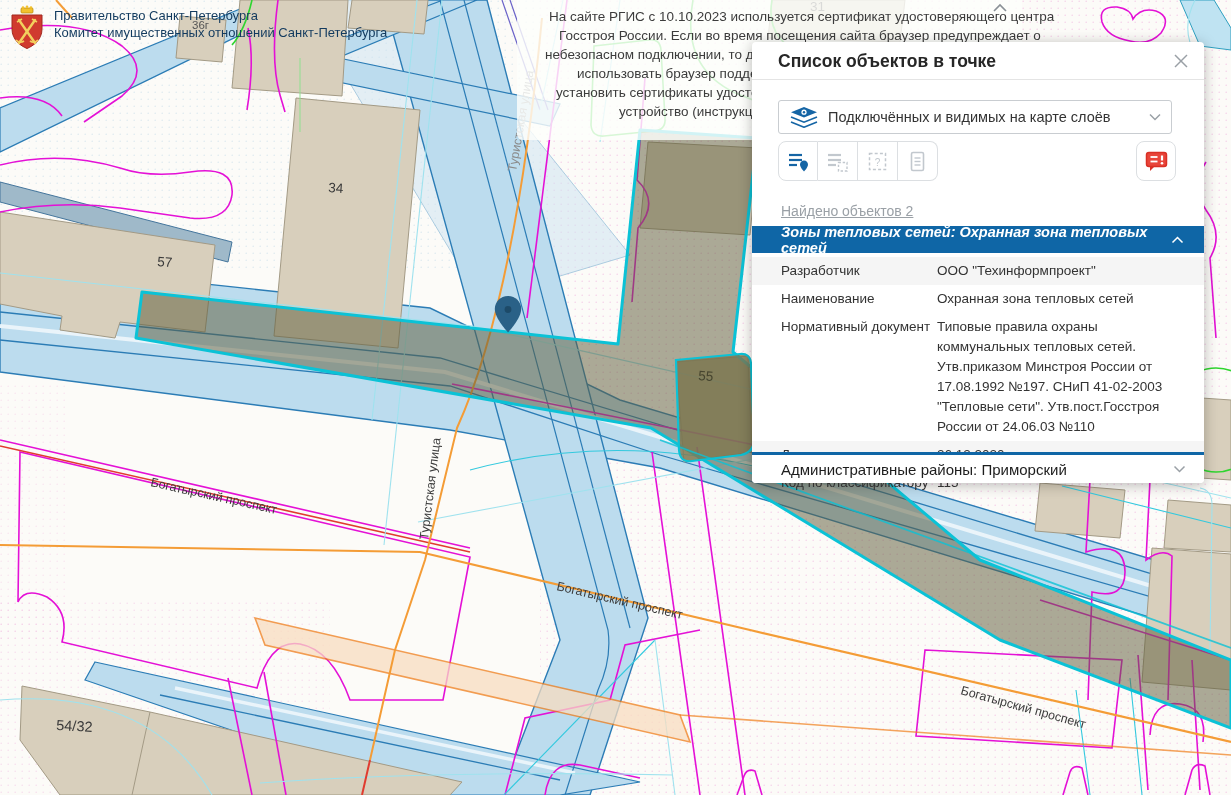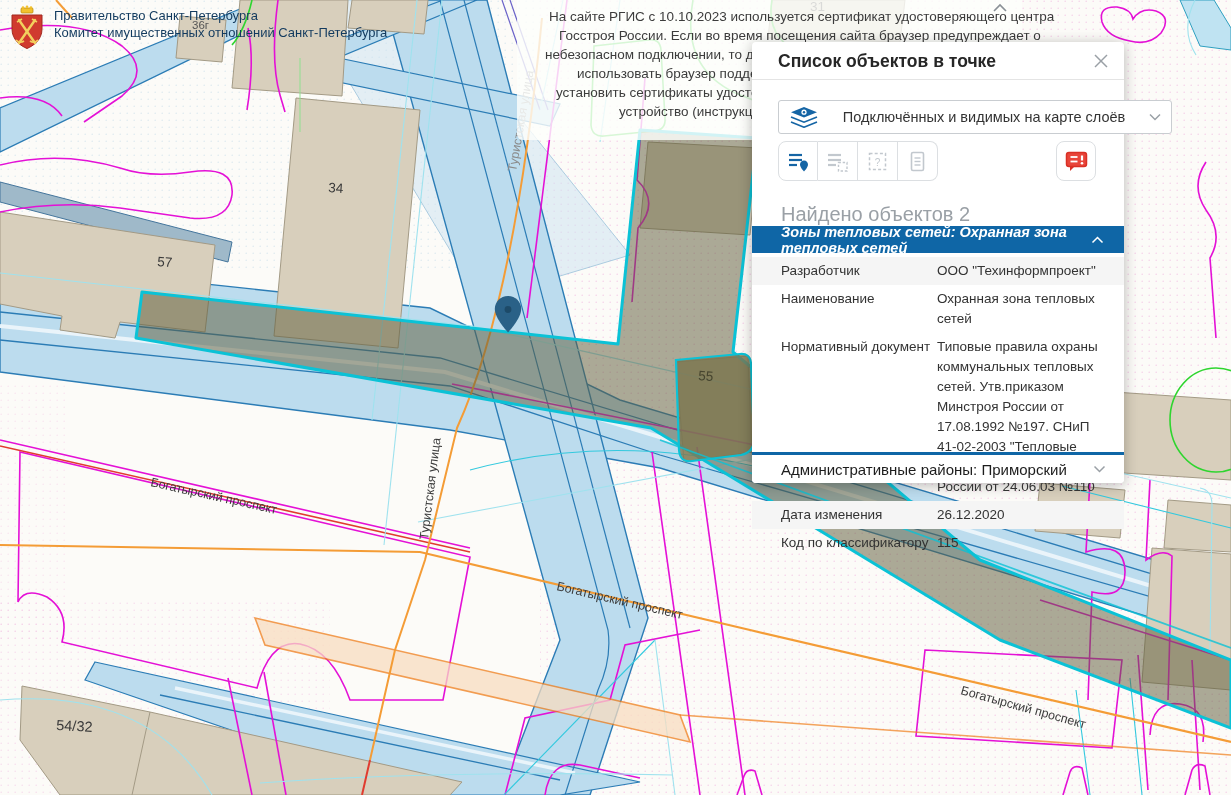"Список объектов в точке" .panel { width: 372px -> 452px }
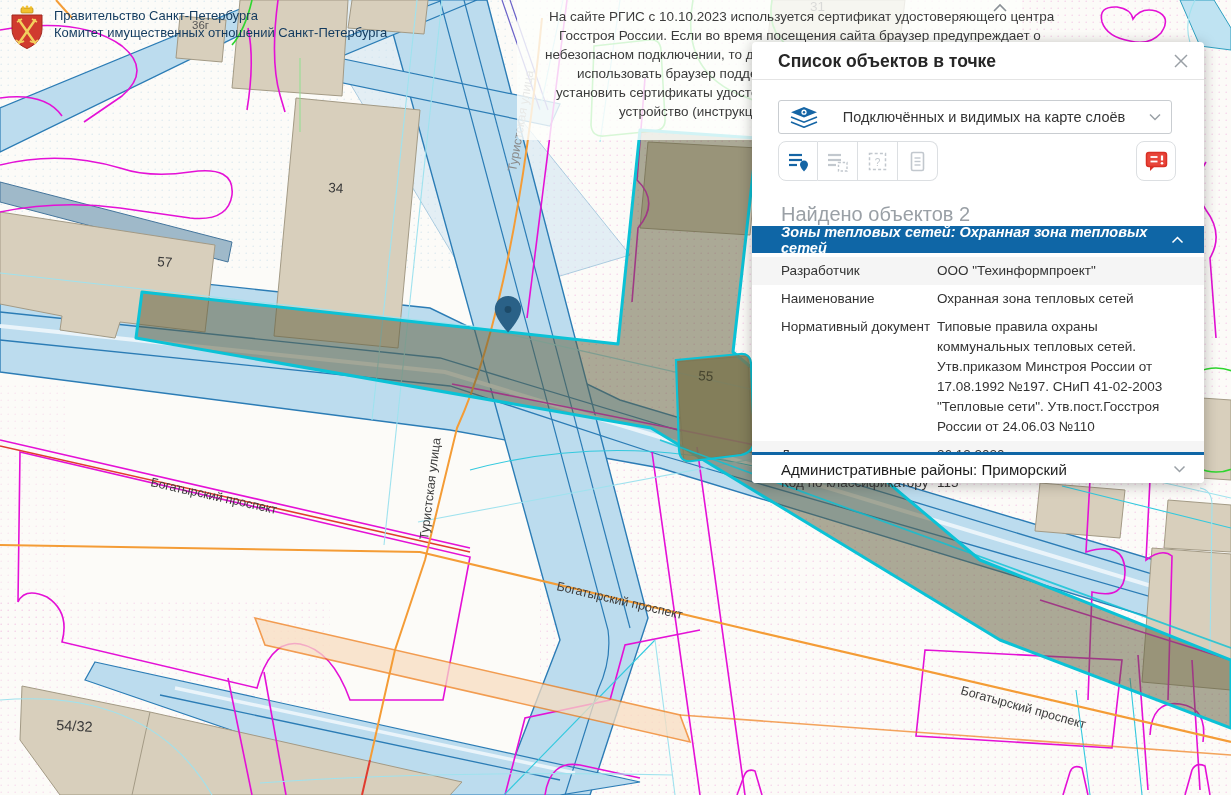"Подключённых и видимых на карте" .dropdown .dd-text { text-align: center -> none }
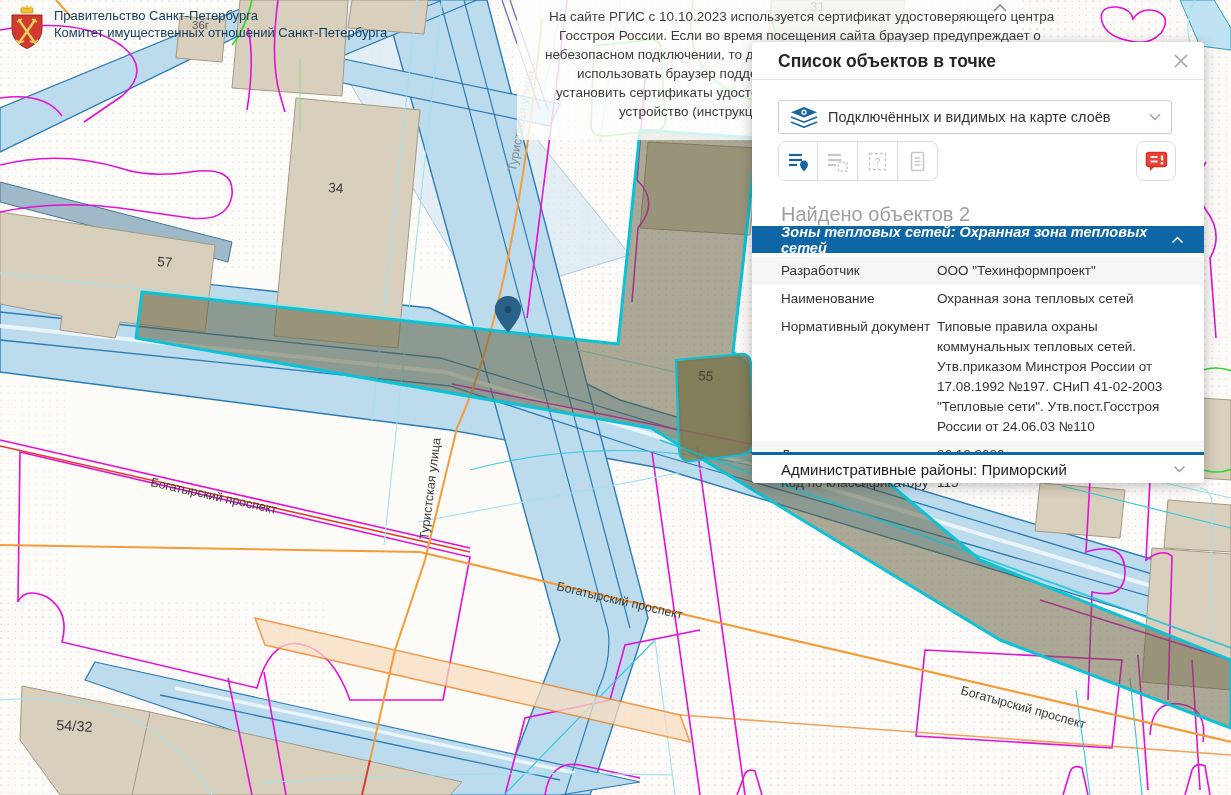"Найдено объектов 2" .found { font-size: 20px -> 14px; text-decoration: none -> underline }
